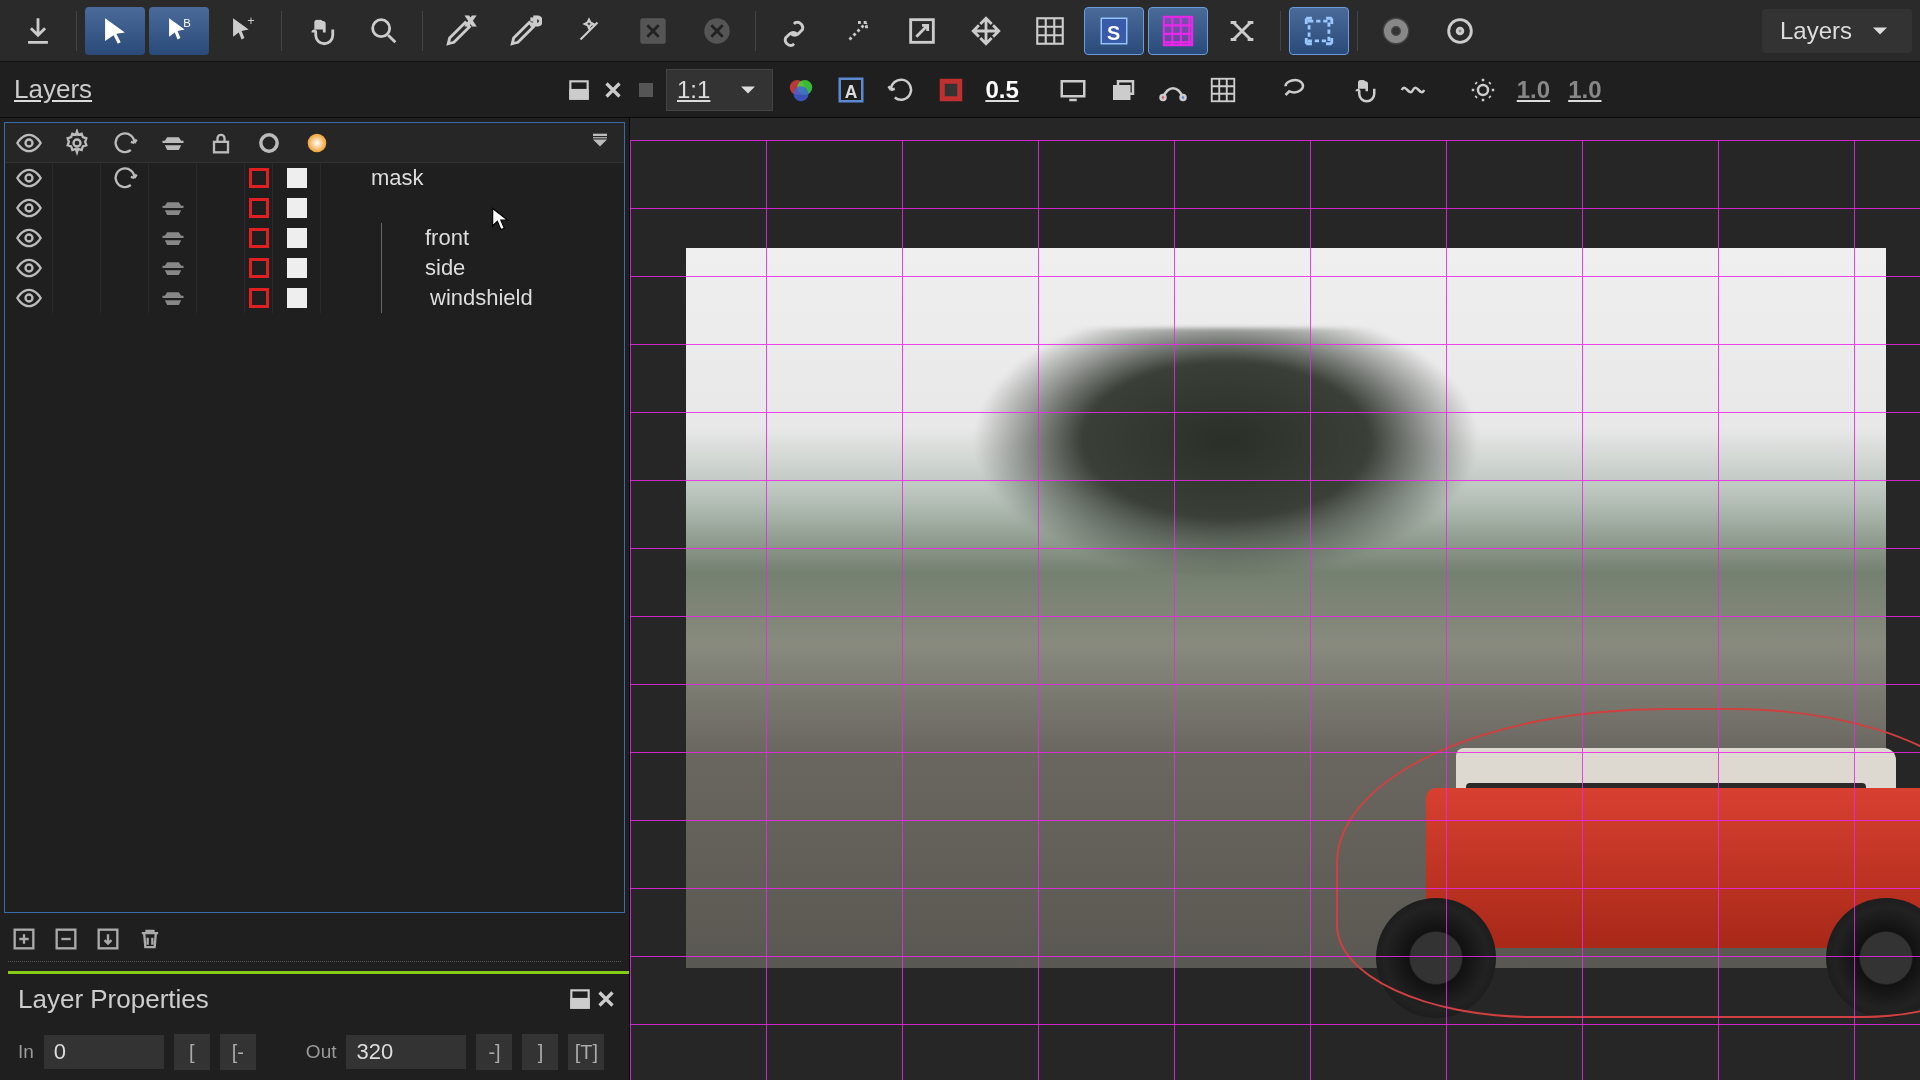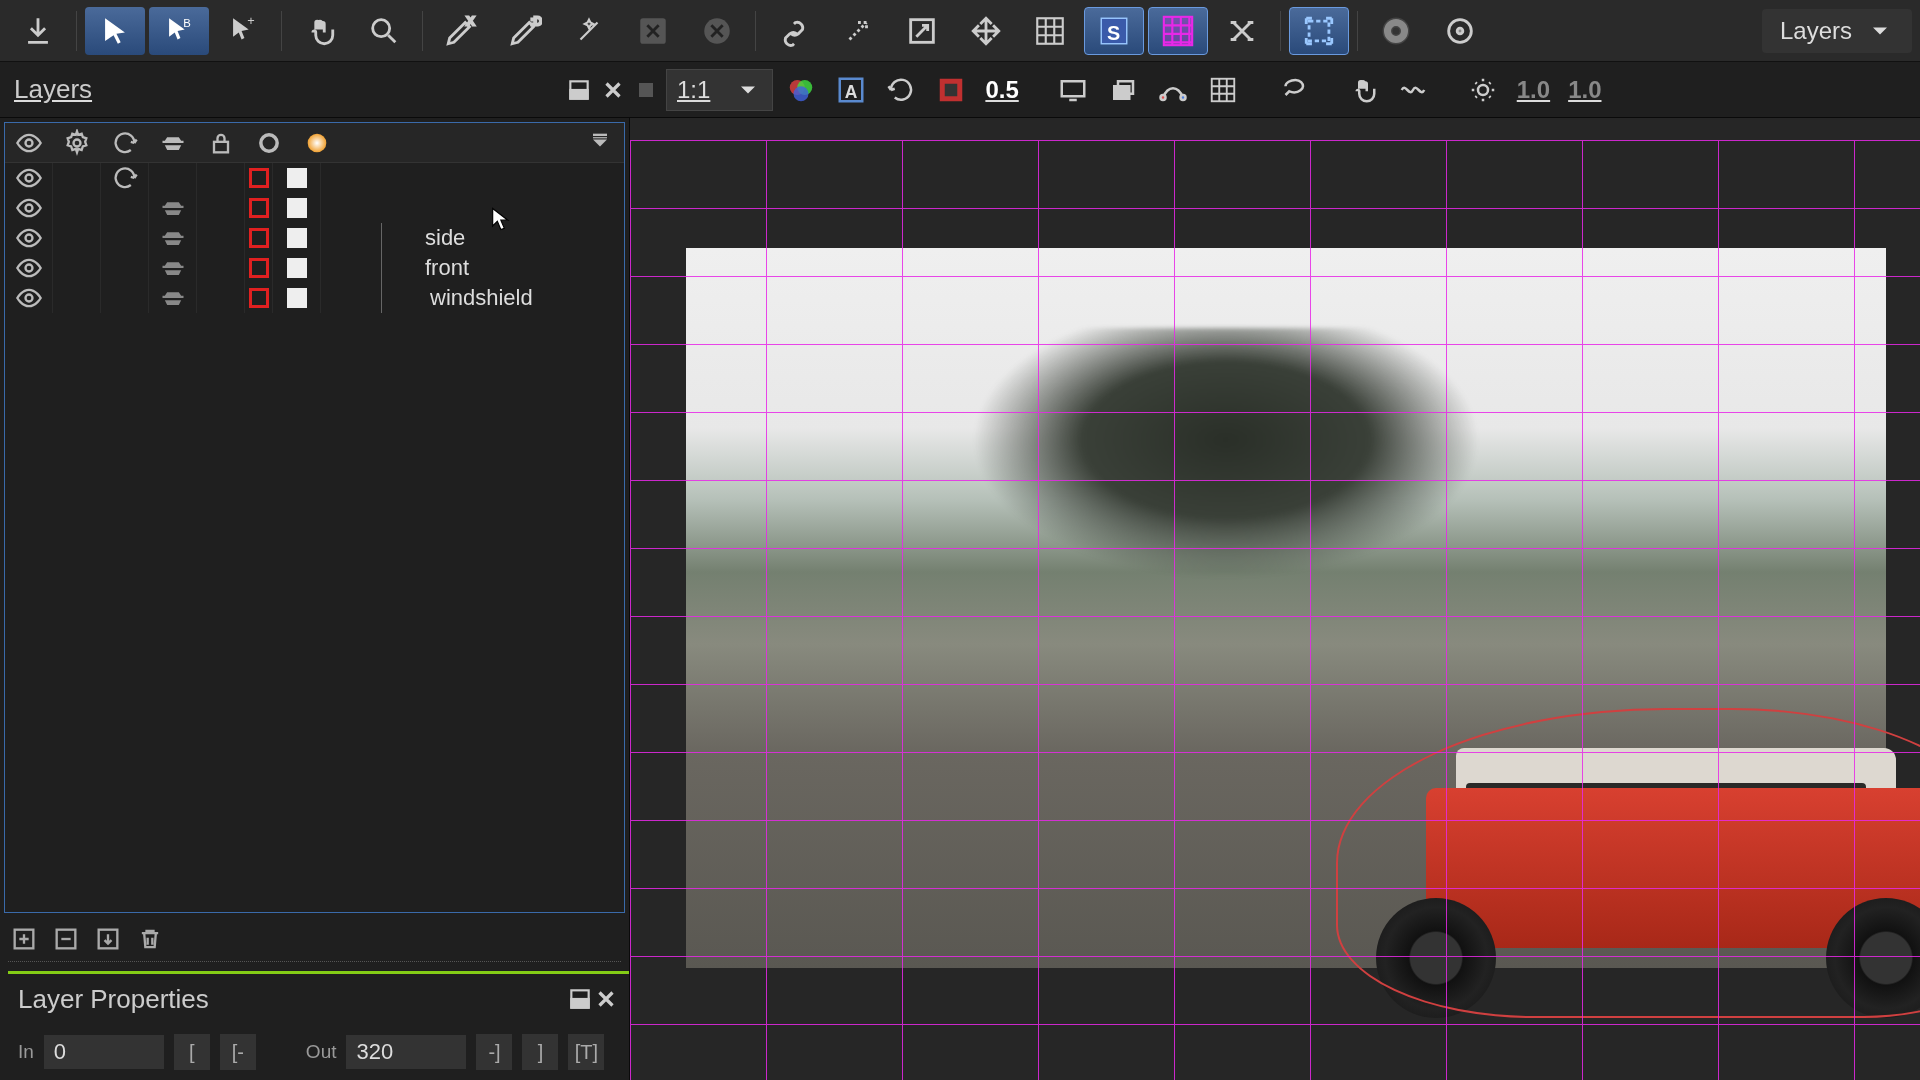"mask" div.name-area { html: none -> <div>mask</div> }
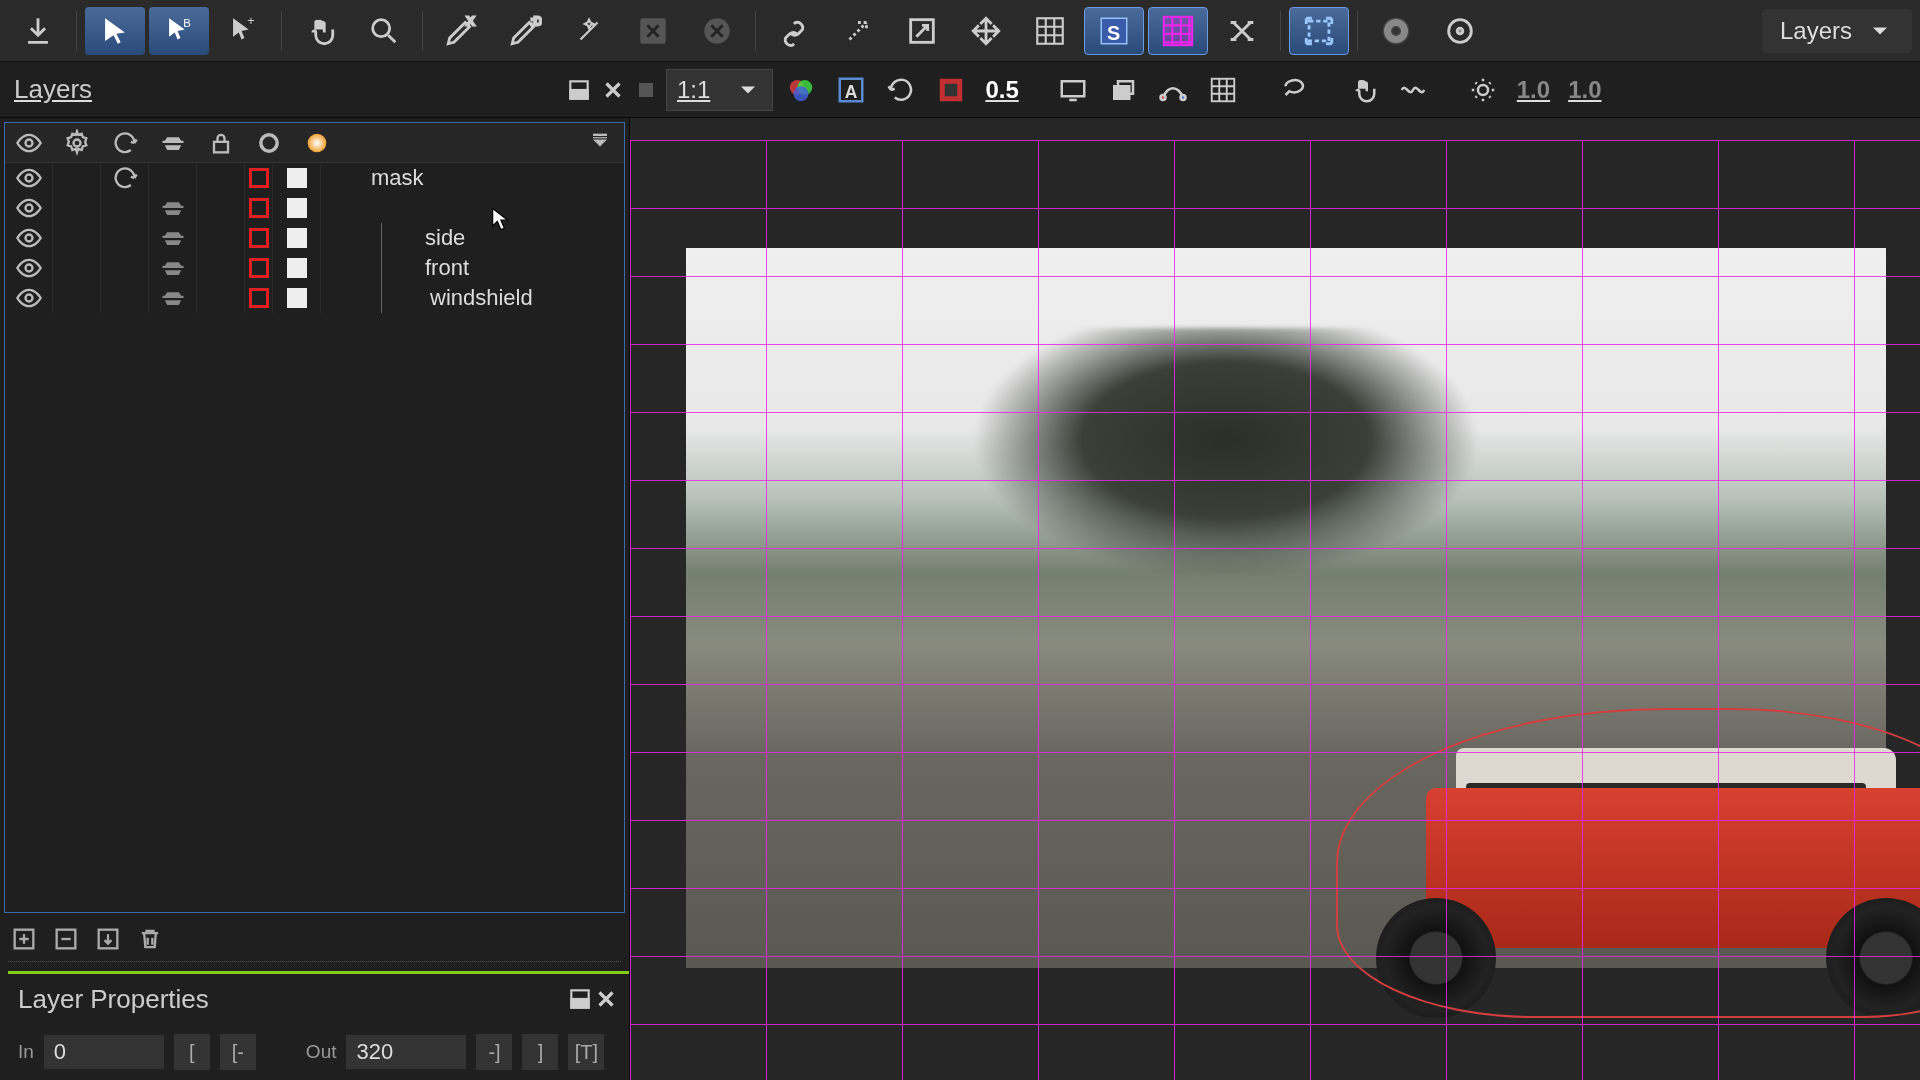"side" div.layer-row { order: before "front" -> after "front" }
